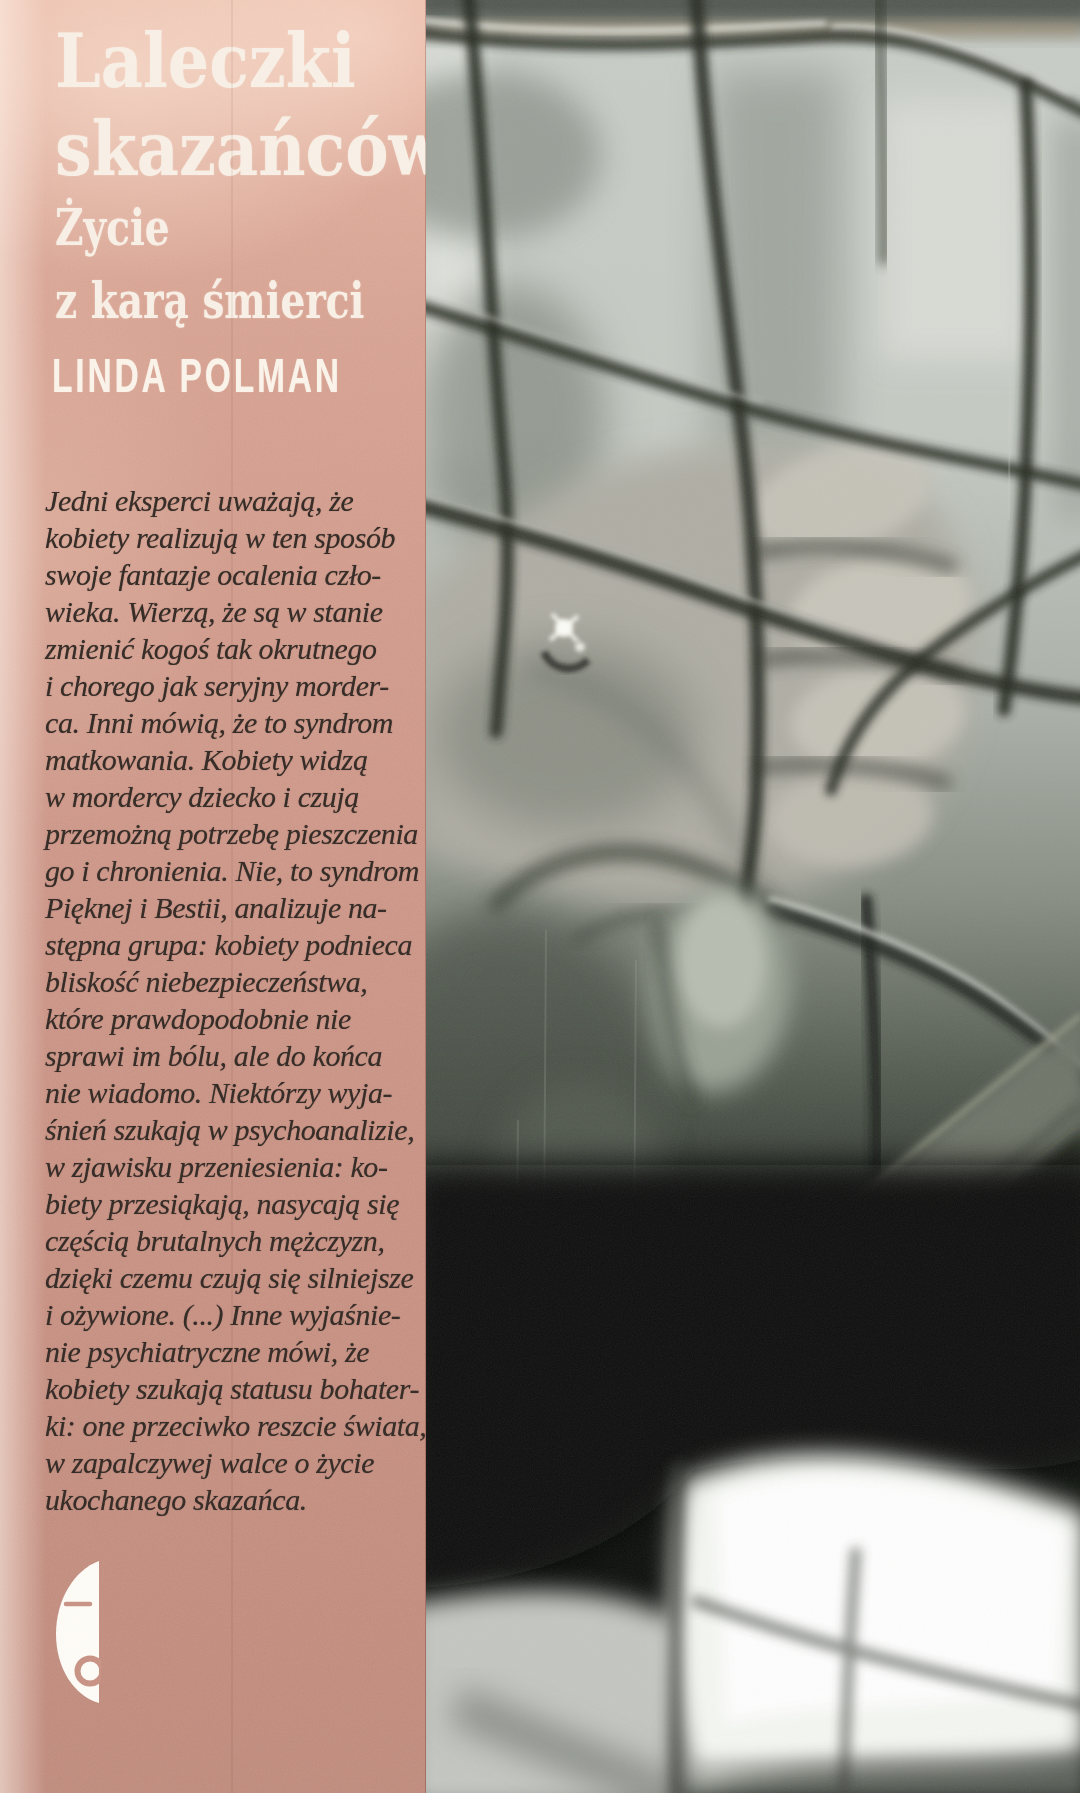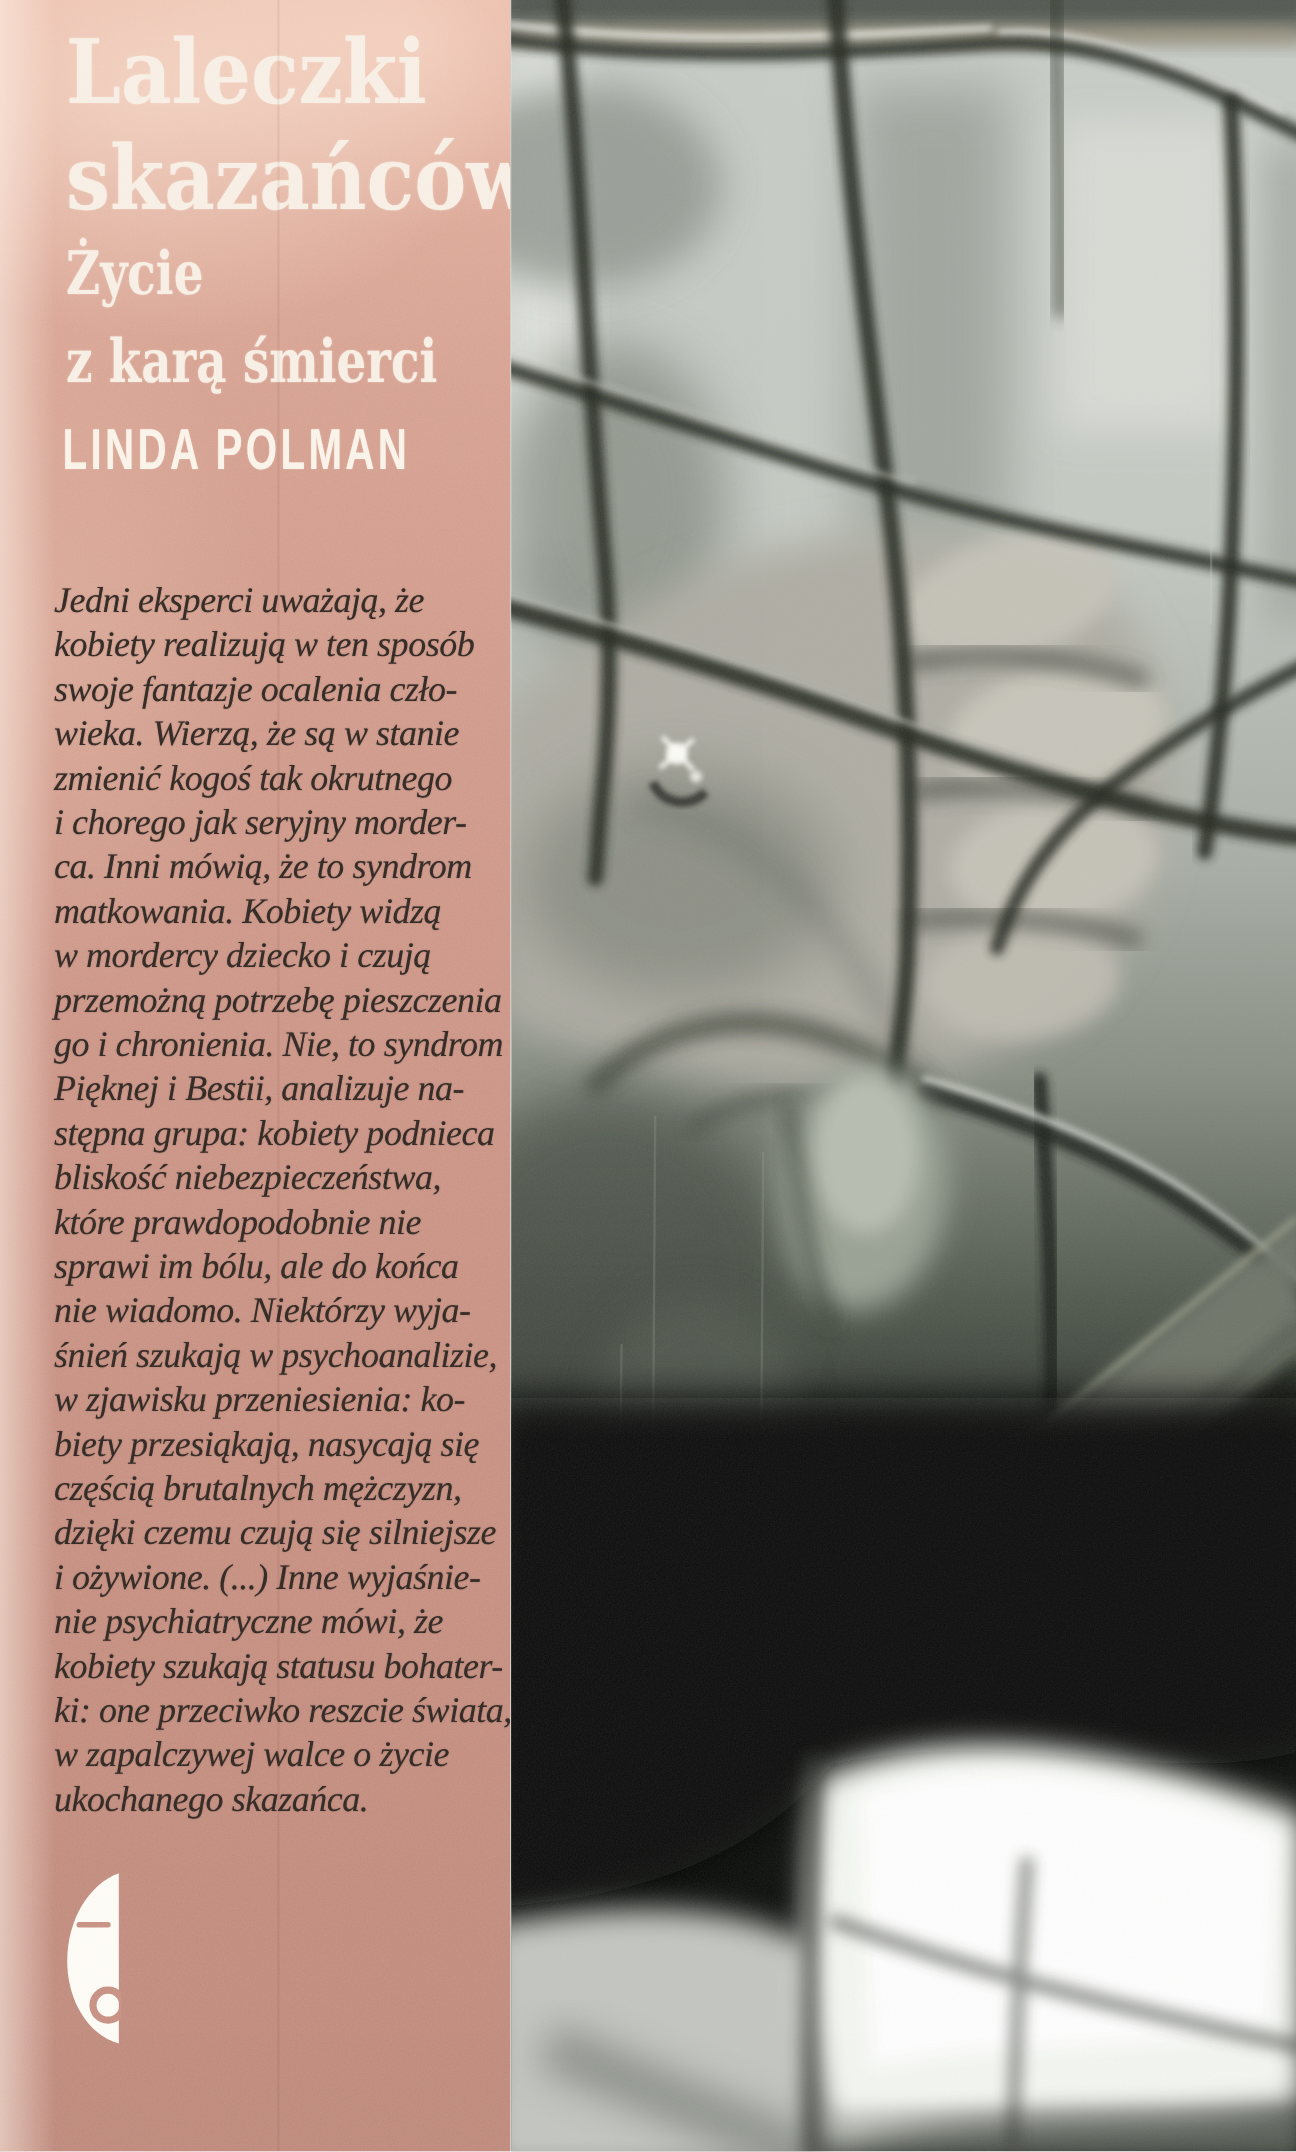"Laleczki" .panel { padding-left: none -> 24px }
